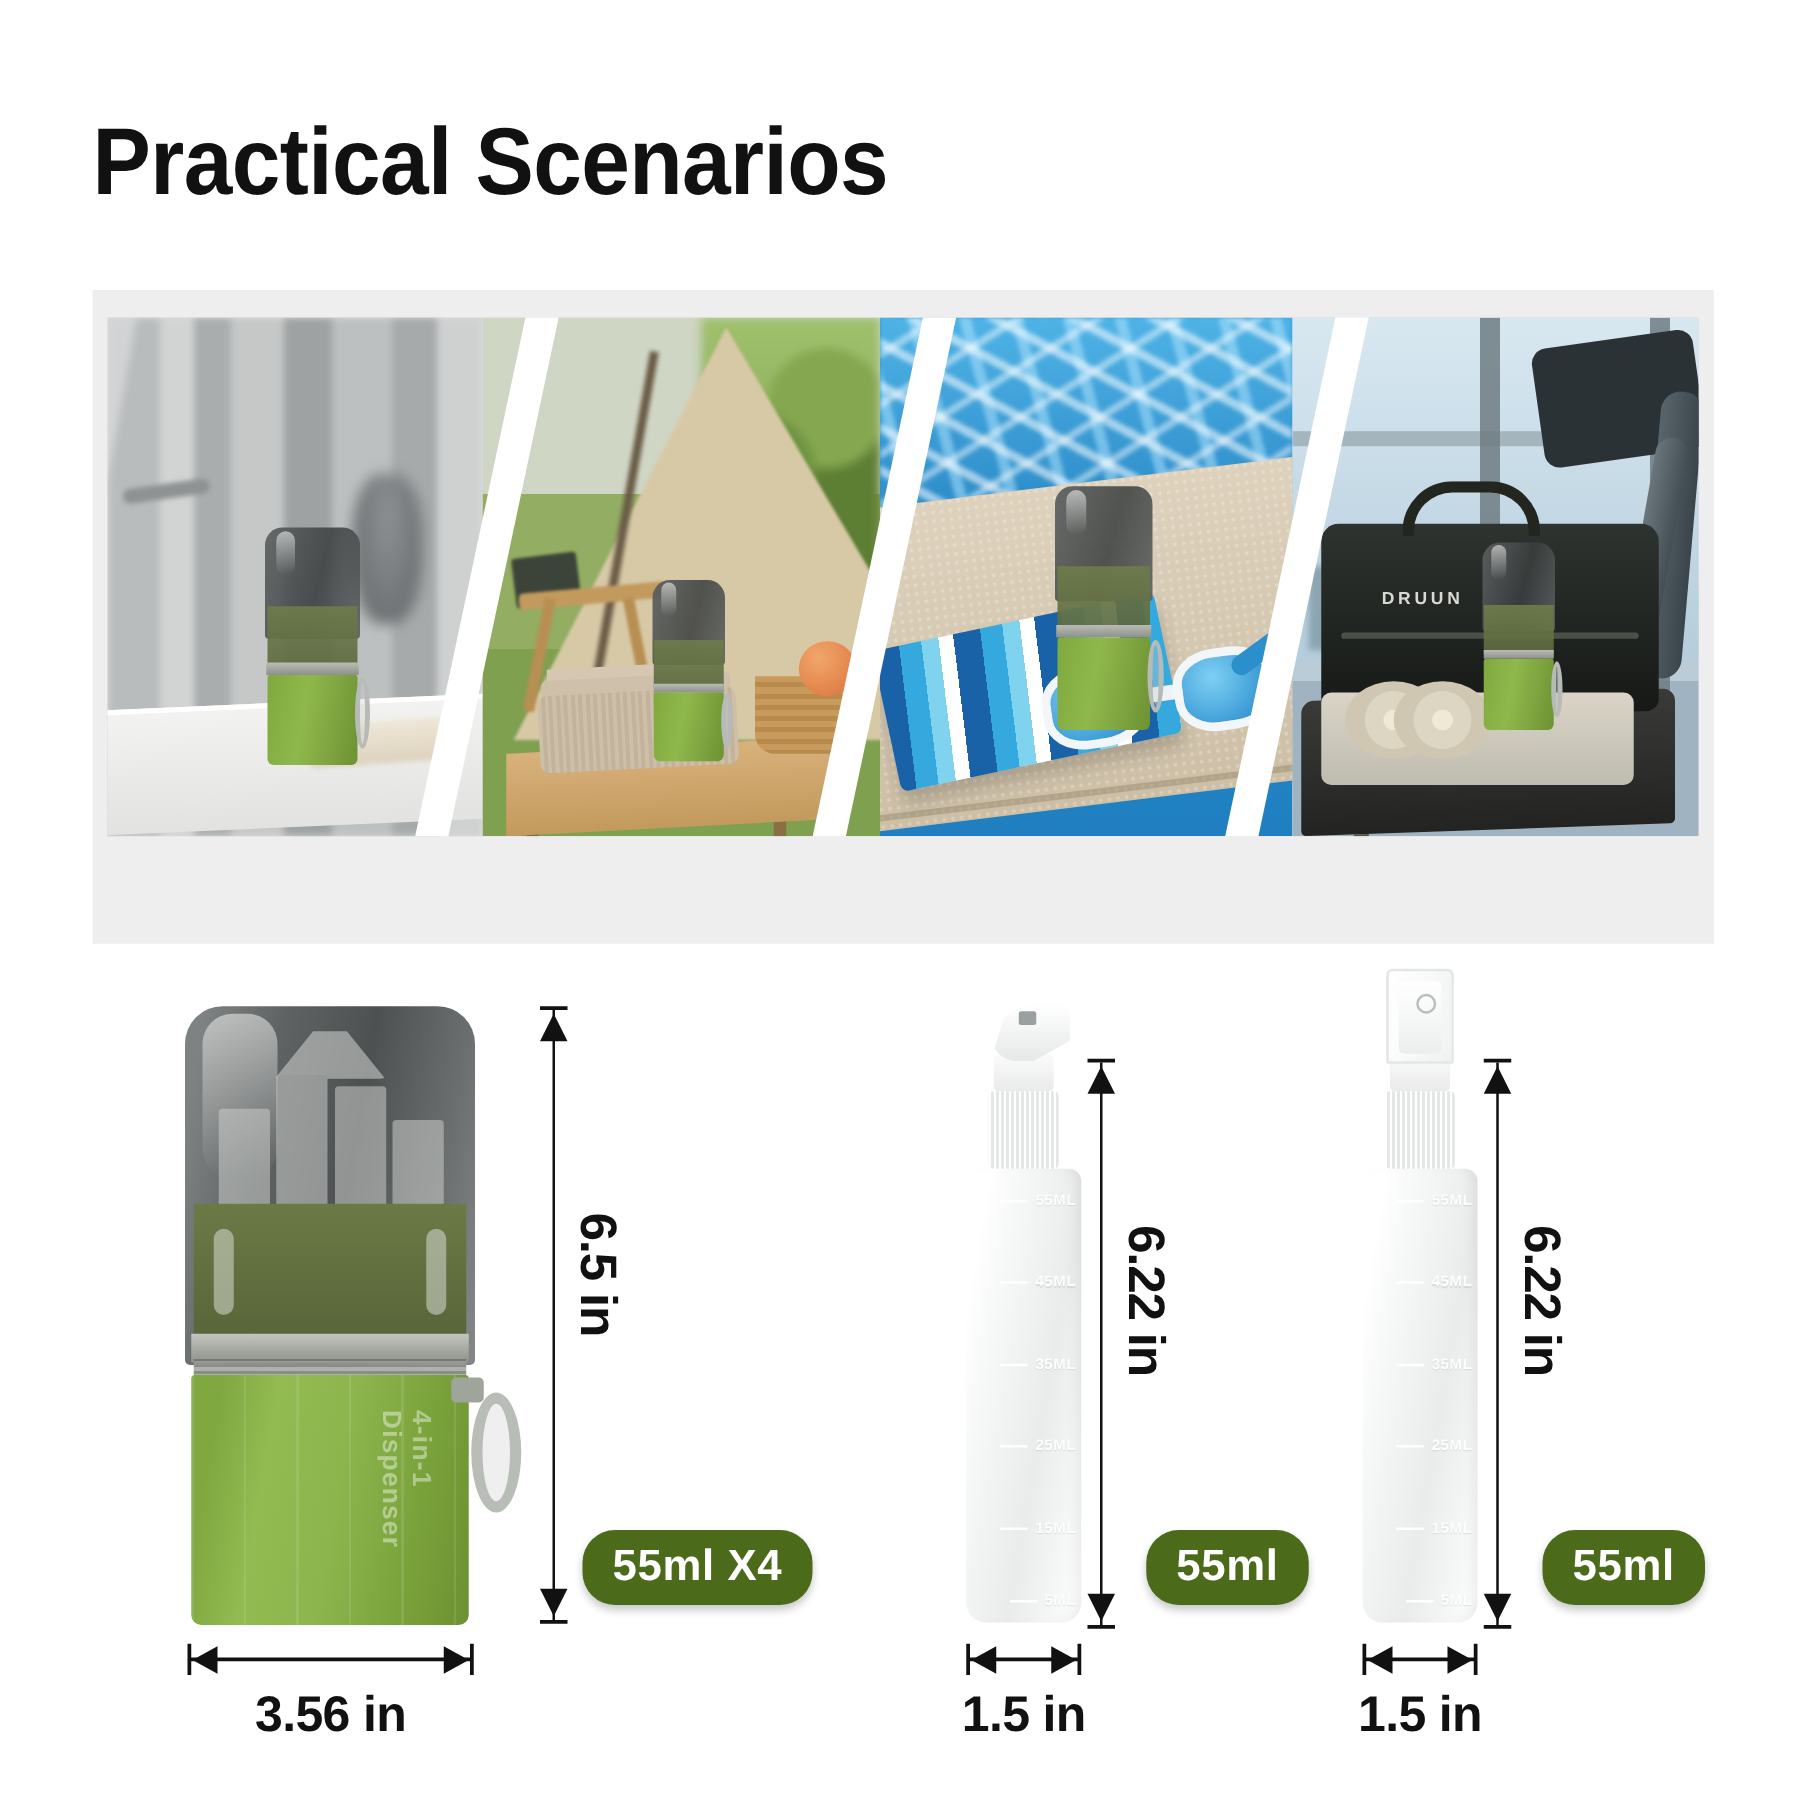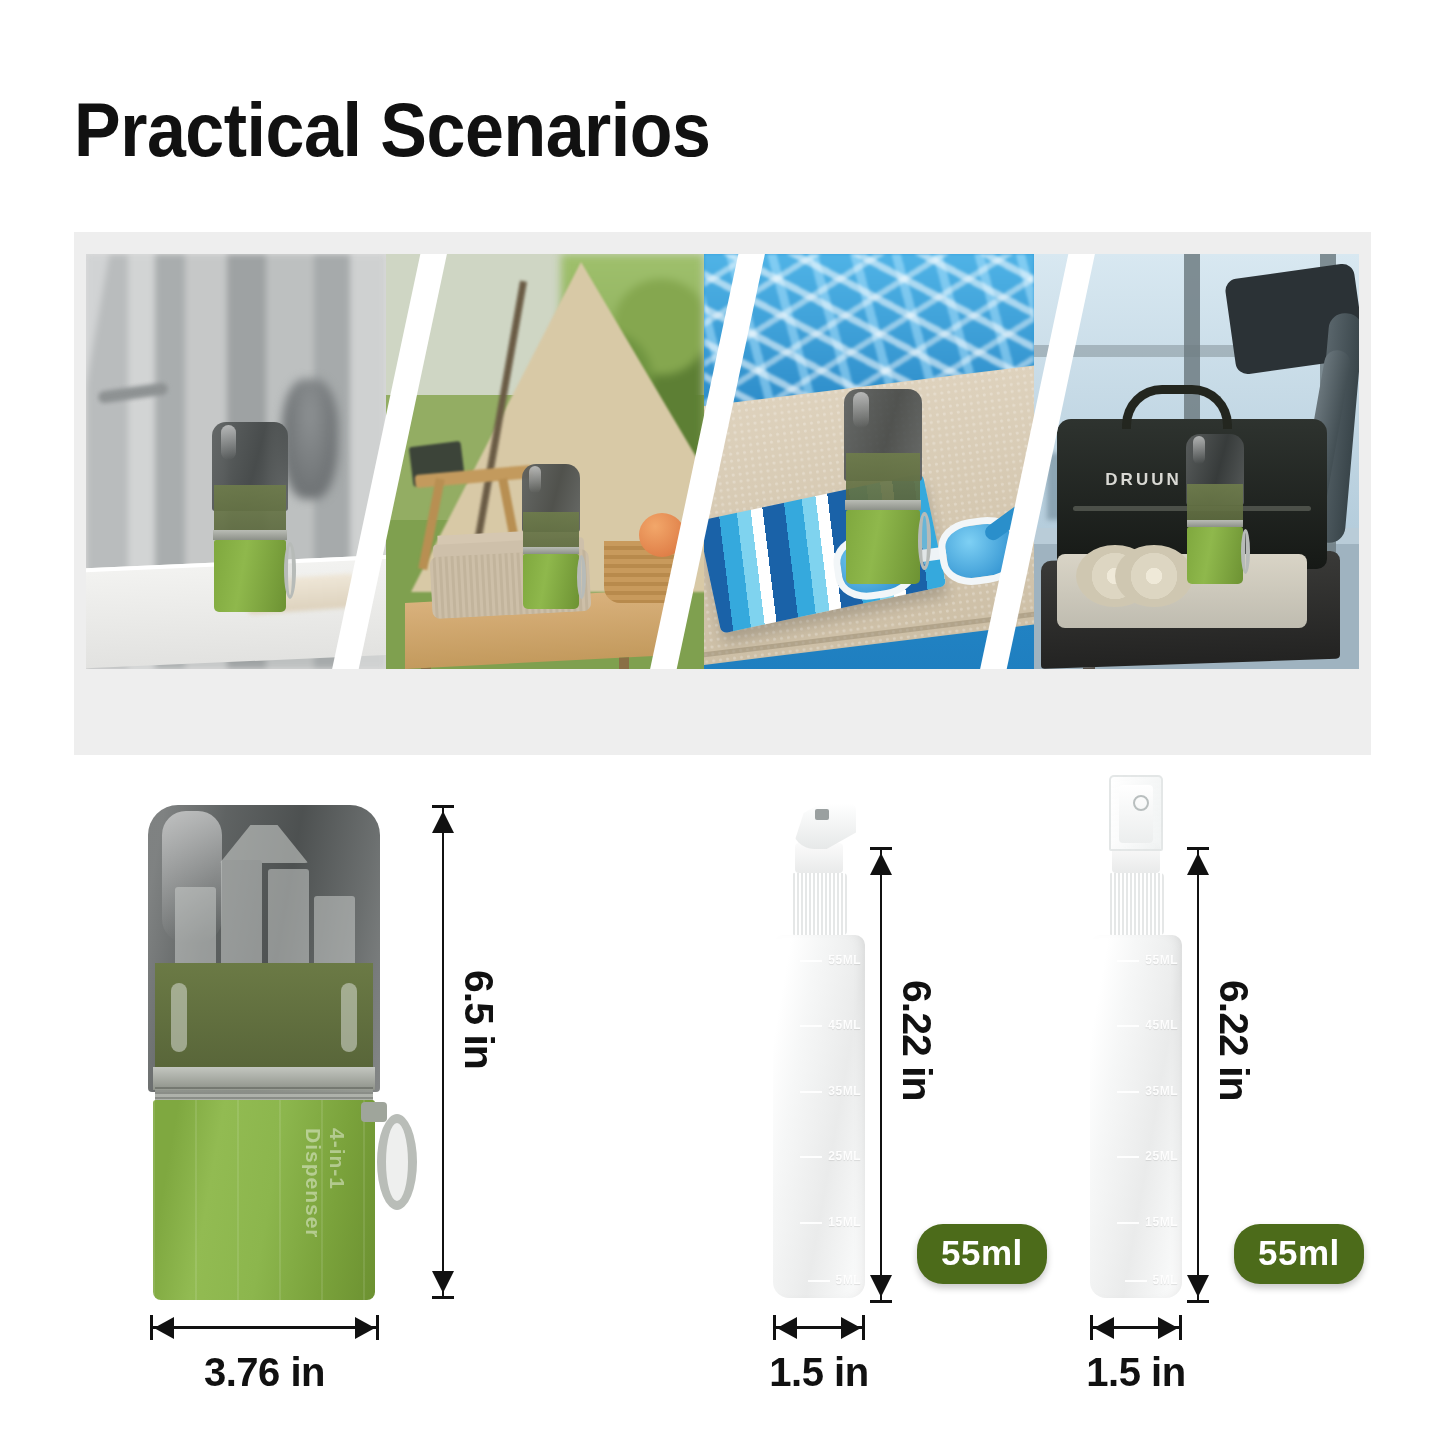"DRUUN" .duffel .brand { font-size: 17px -> 14px }
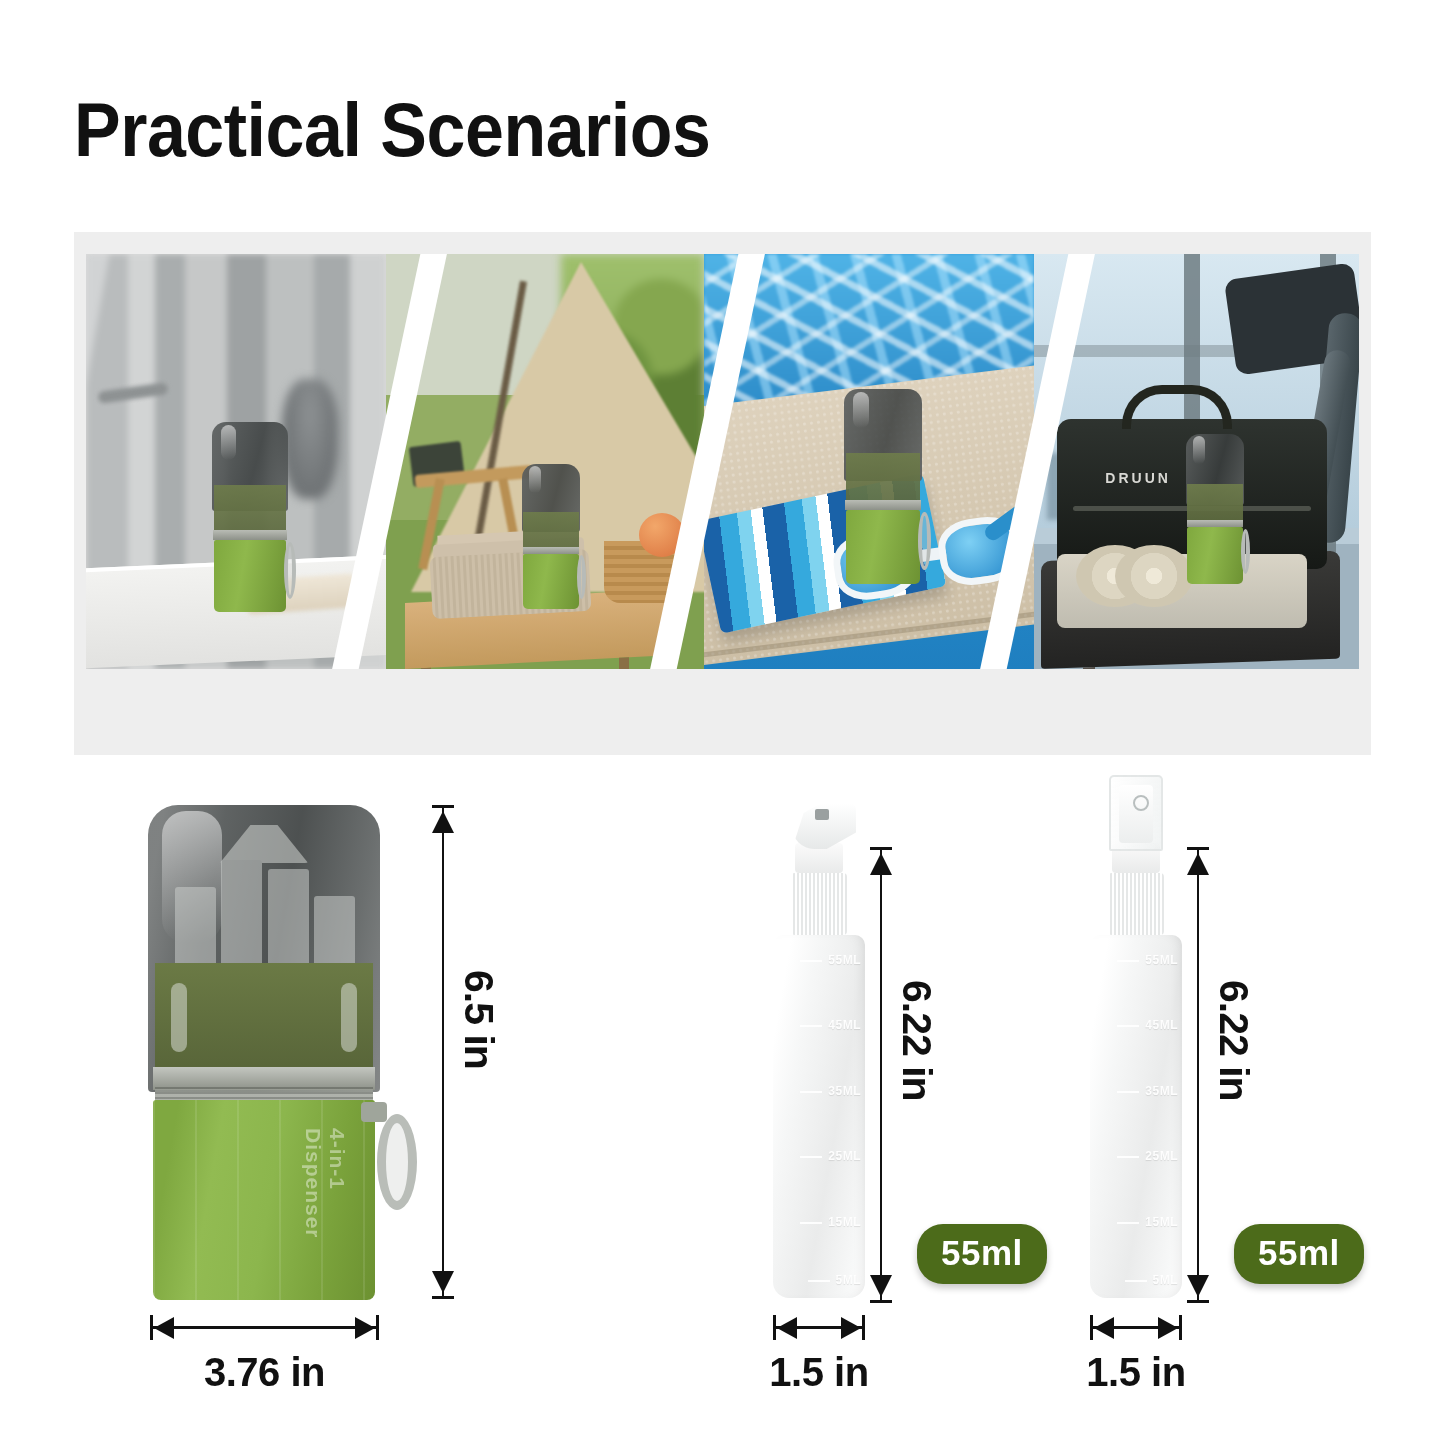"55ml X4" div.badge { html: none -> <div>55ml X4</div> }
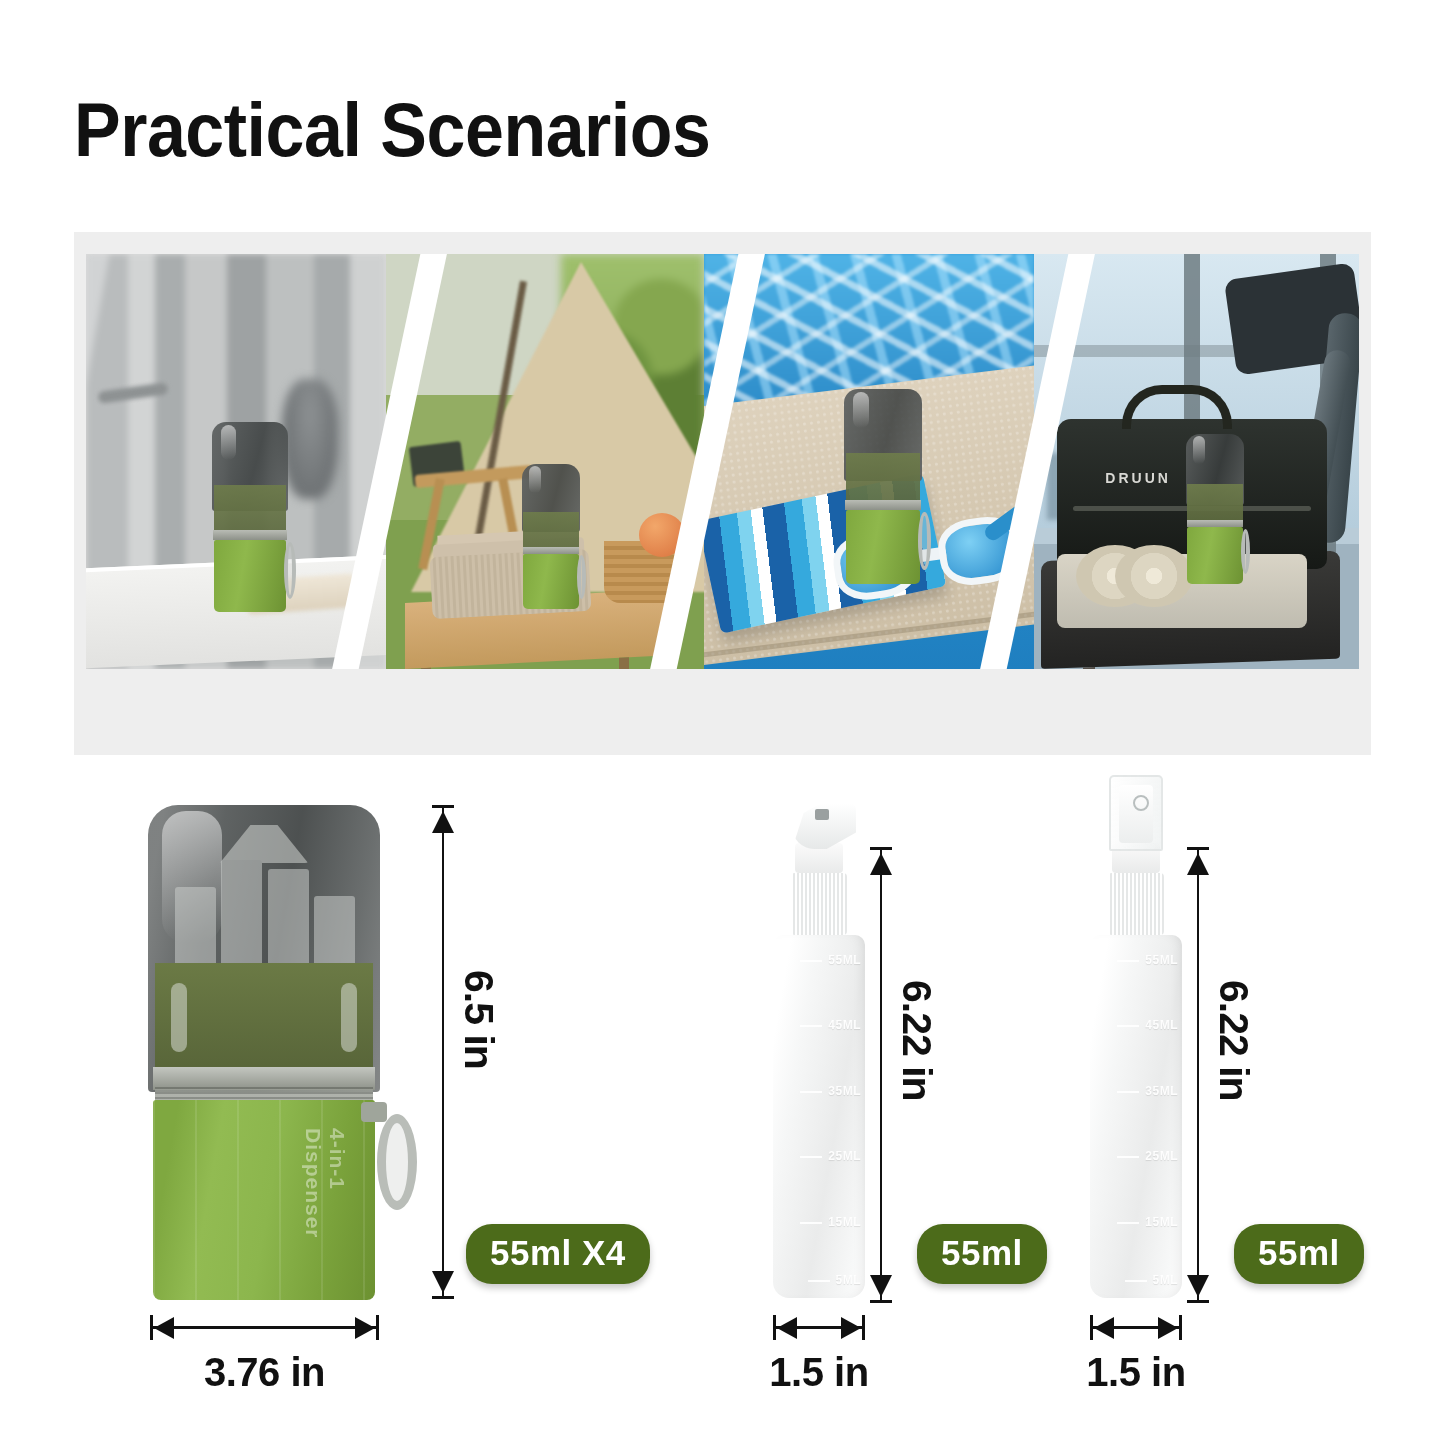"3.76 in" div.hlabel { text: 3.76 -> 3.56 }
